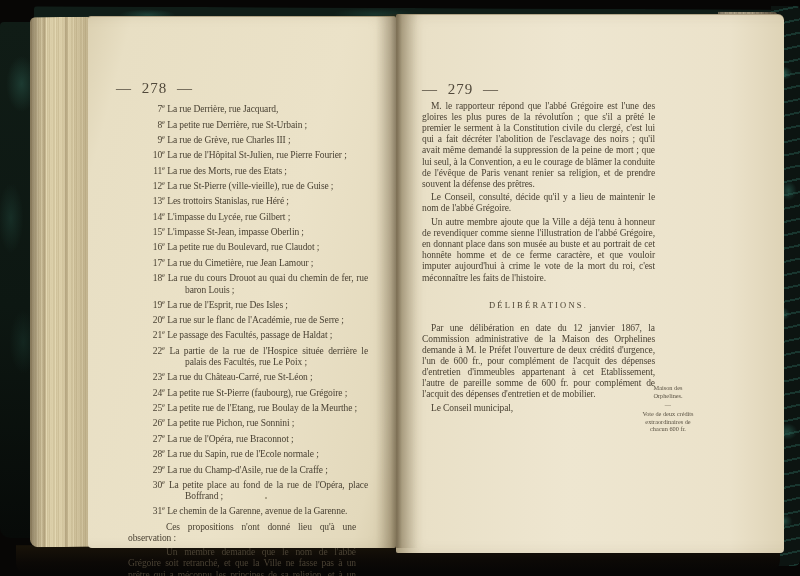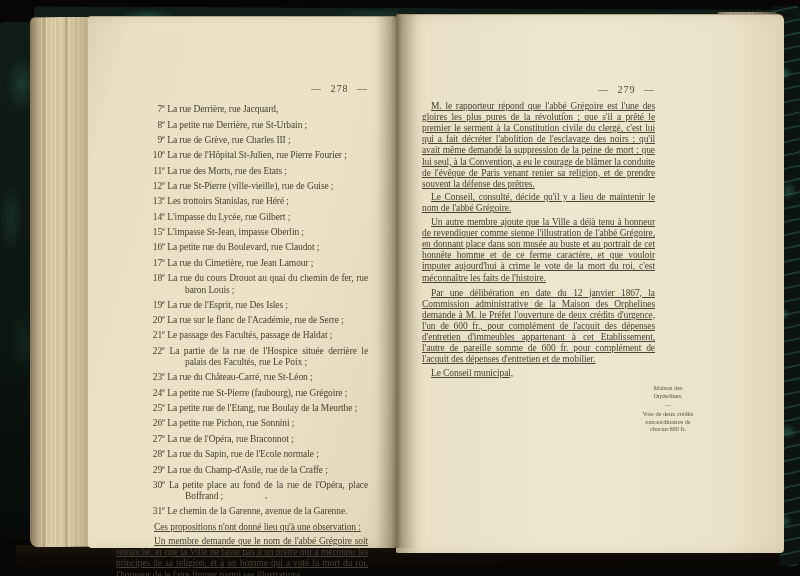"— 278 —" .pg-header { font-size: 10px -> 15px; text-align: right -> left }
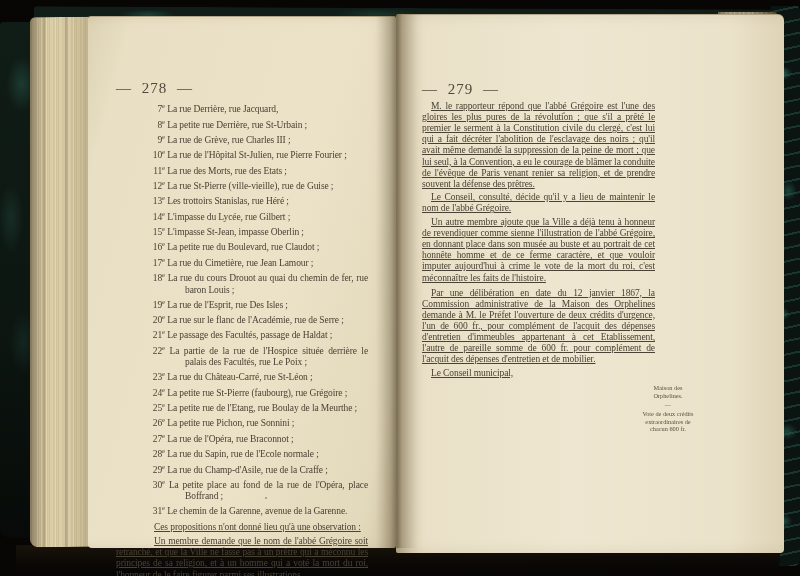"M. le rapporteur répond que" .paras { text-decoration: underline -> none }
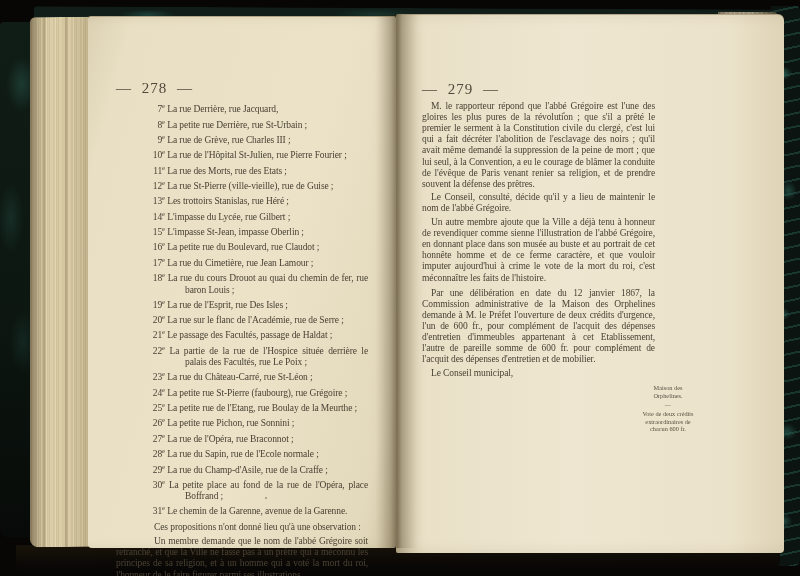"DÉLIBÉRATIONS." div.section-heading { html: none -> <div>DÉLIBÉRATIONS.</div> }
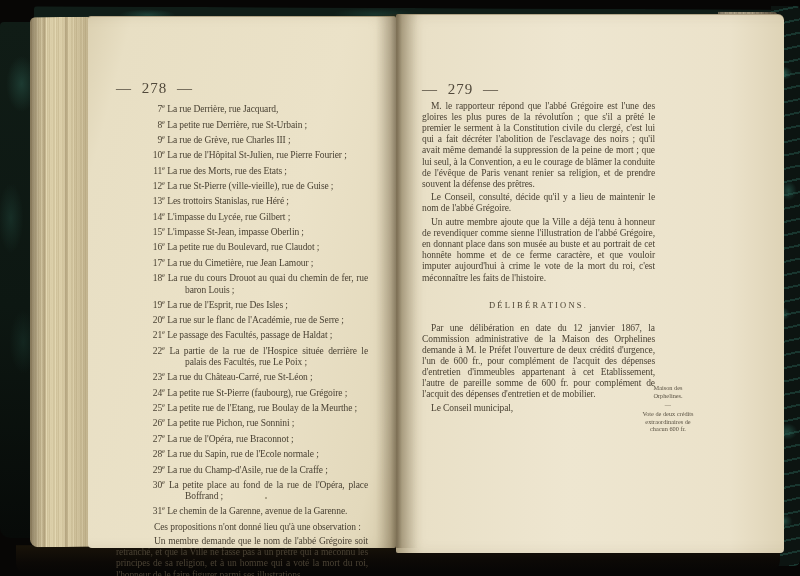"Ces propositions n'ont donné lieu" .paras p { margin: 3px 0 0 -> 3px 12px 0 }
